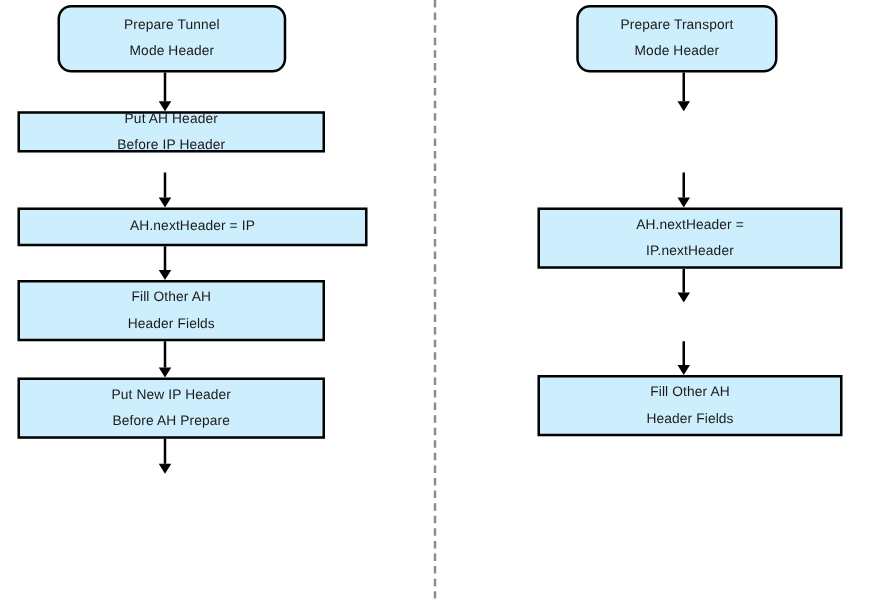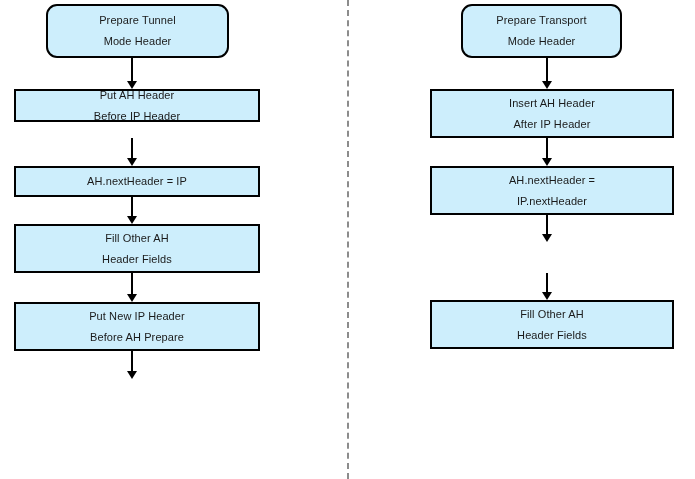"Insert AH Header" div.node { html: <div> <span>Insert AH Header After IP Header</span> </div> -> none }
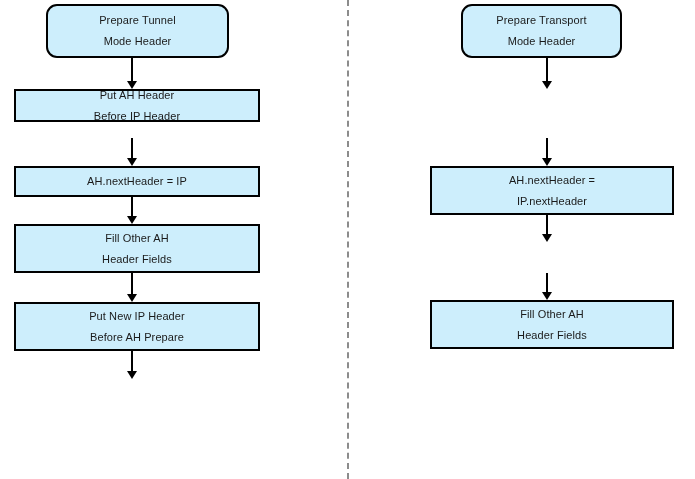"AH.nextHeader = IP" div.node { width: 246px -> 280px }
